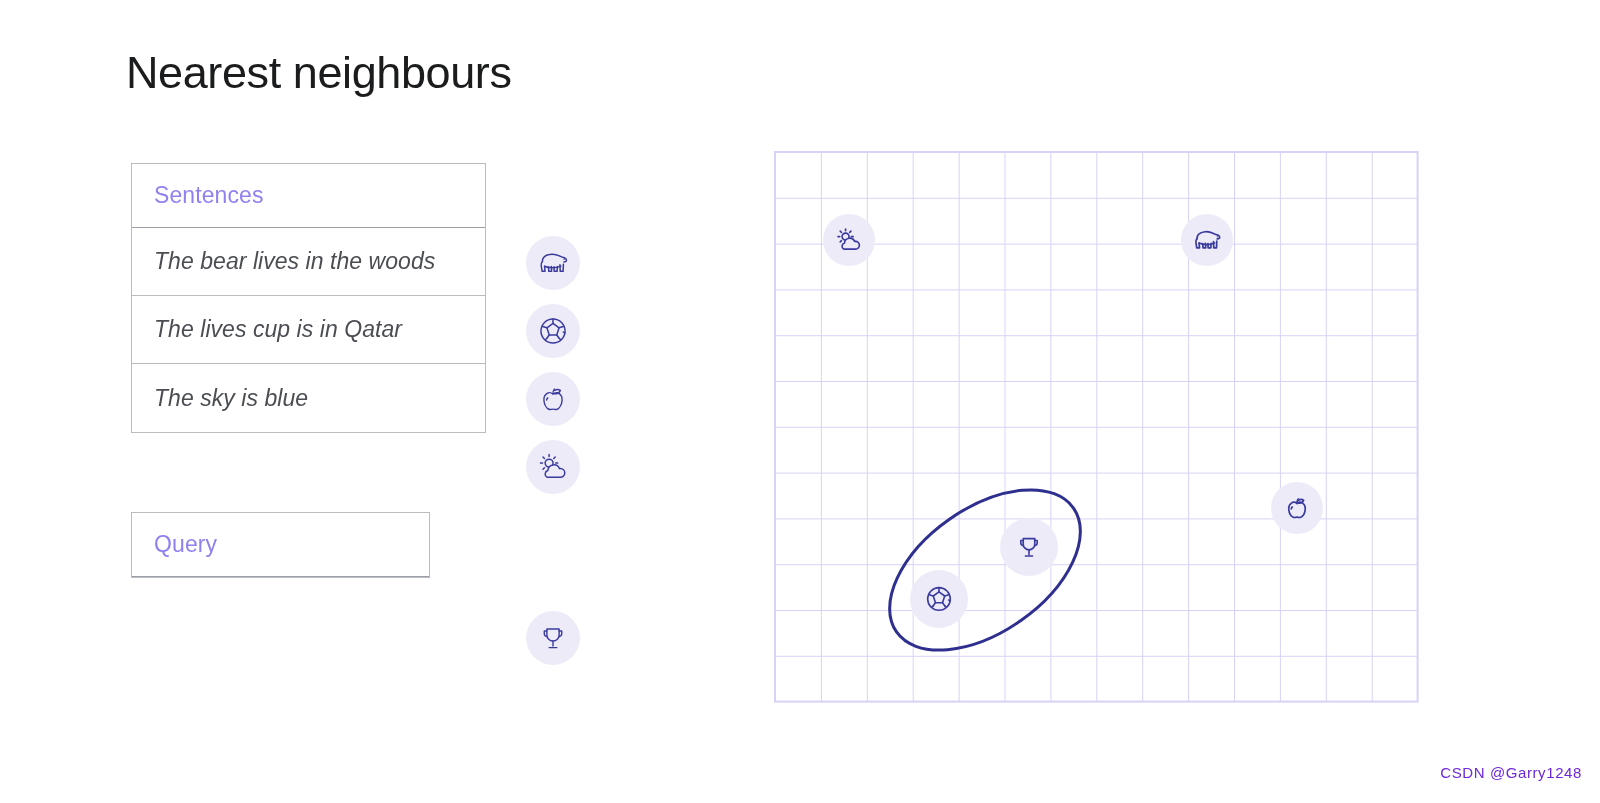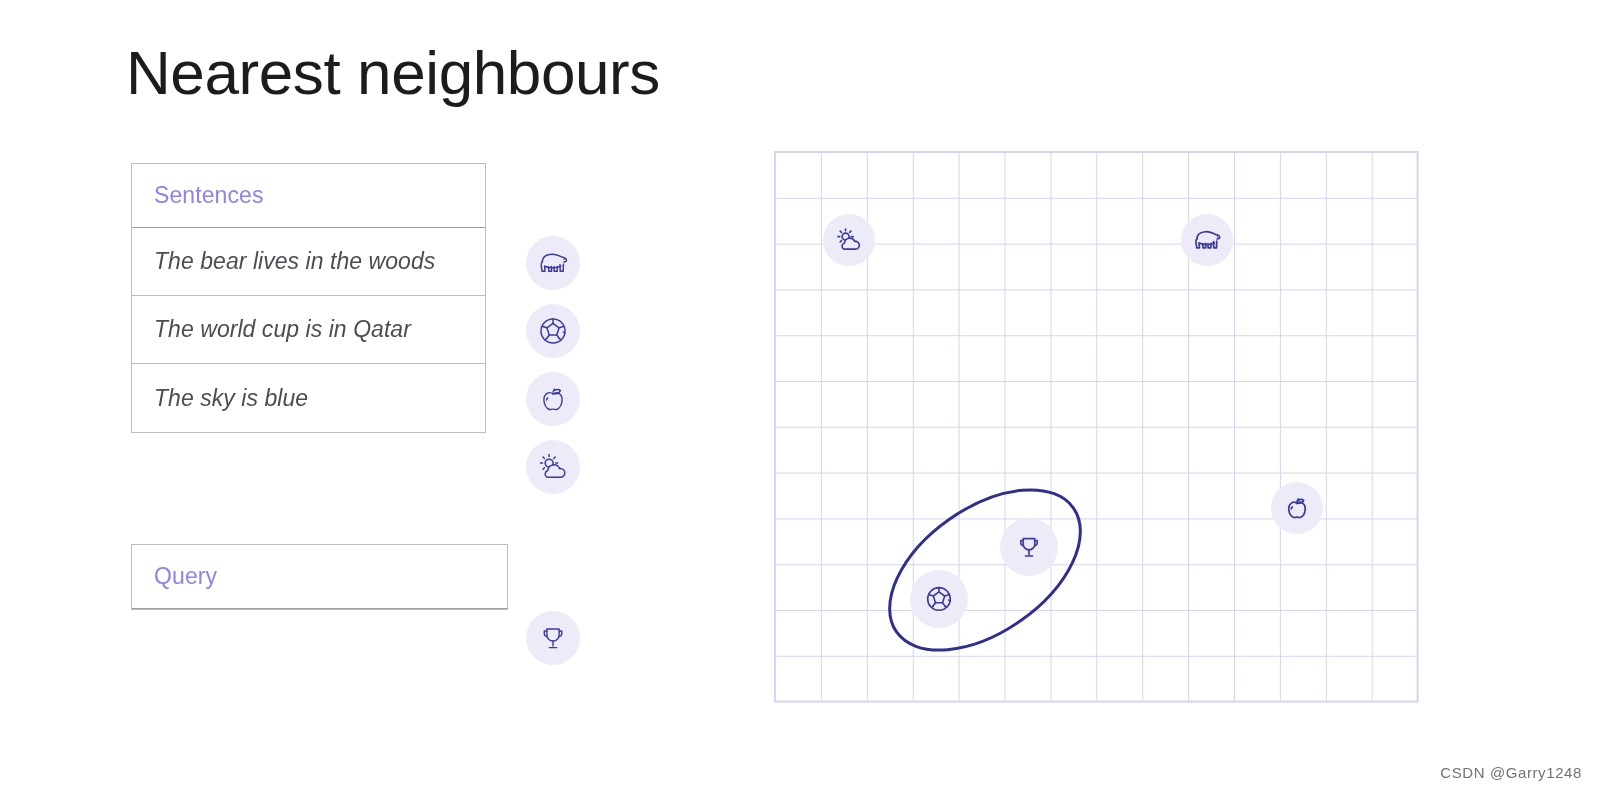"Nearest neighbours" #page-title { font-size: 62px -> 45px }
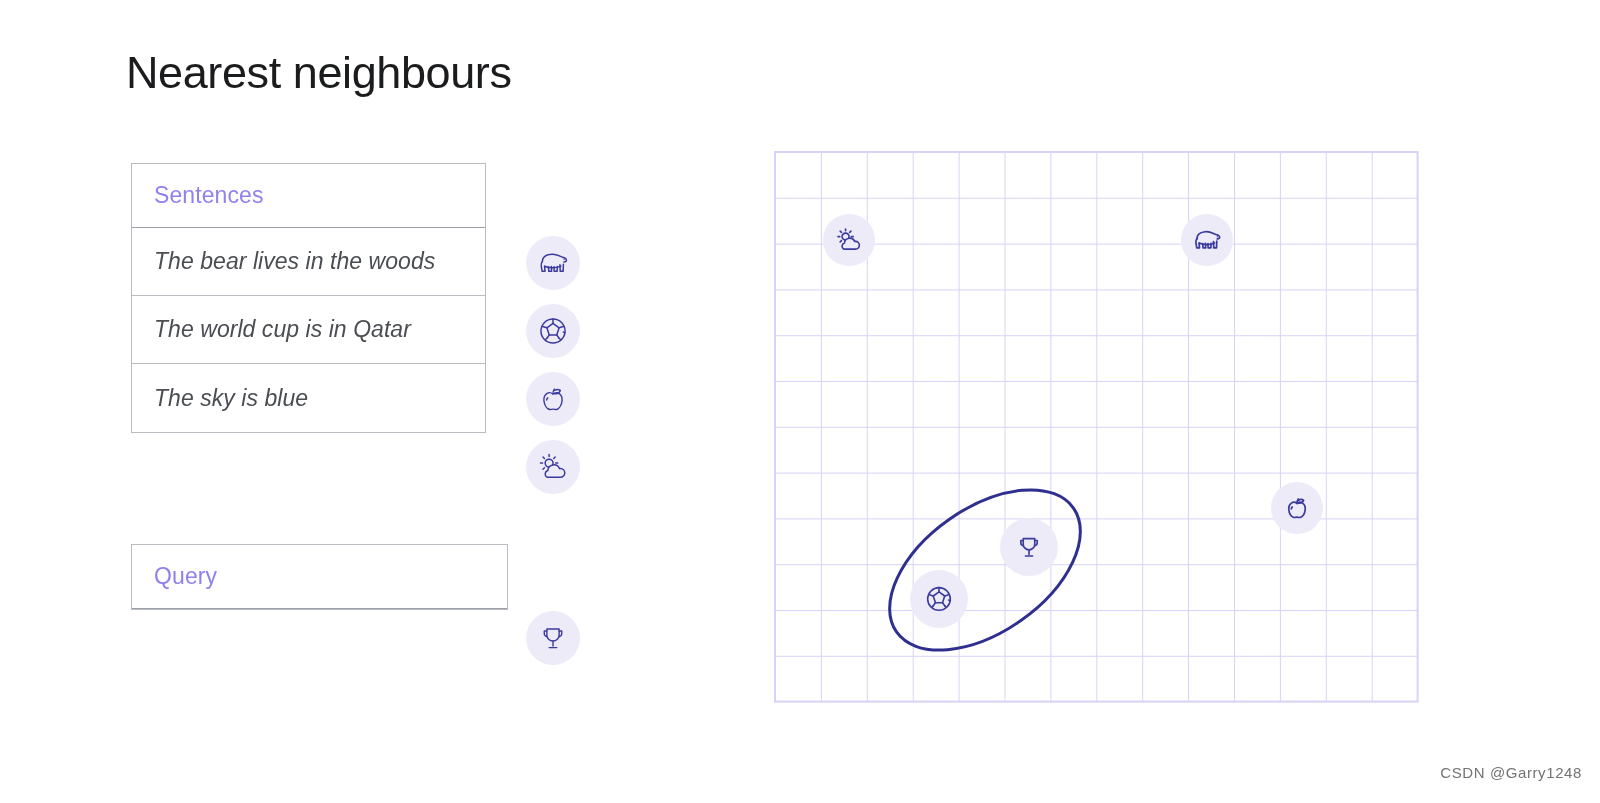"The world cup is in" div.table-row { text: world -> lives }
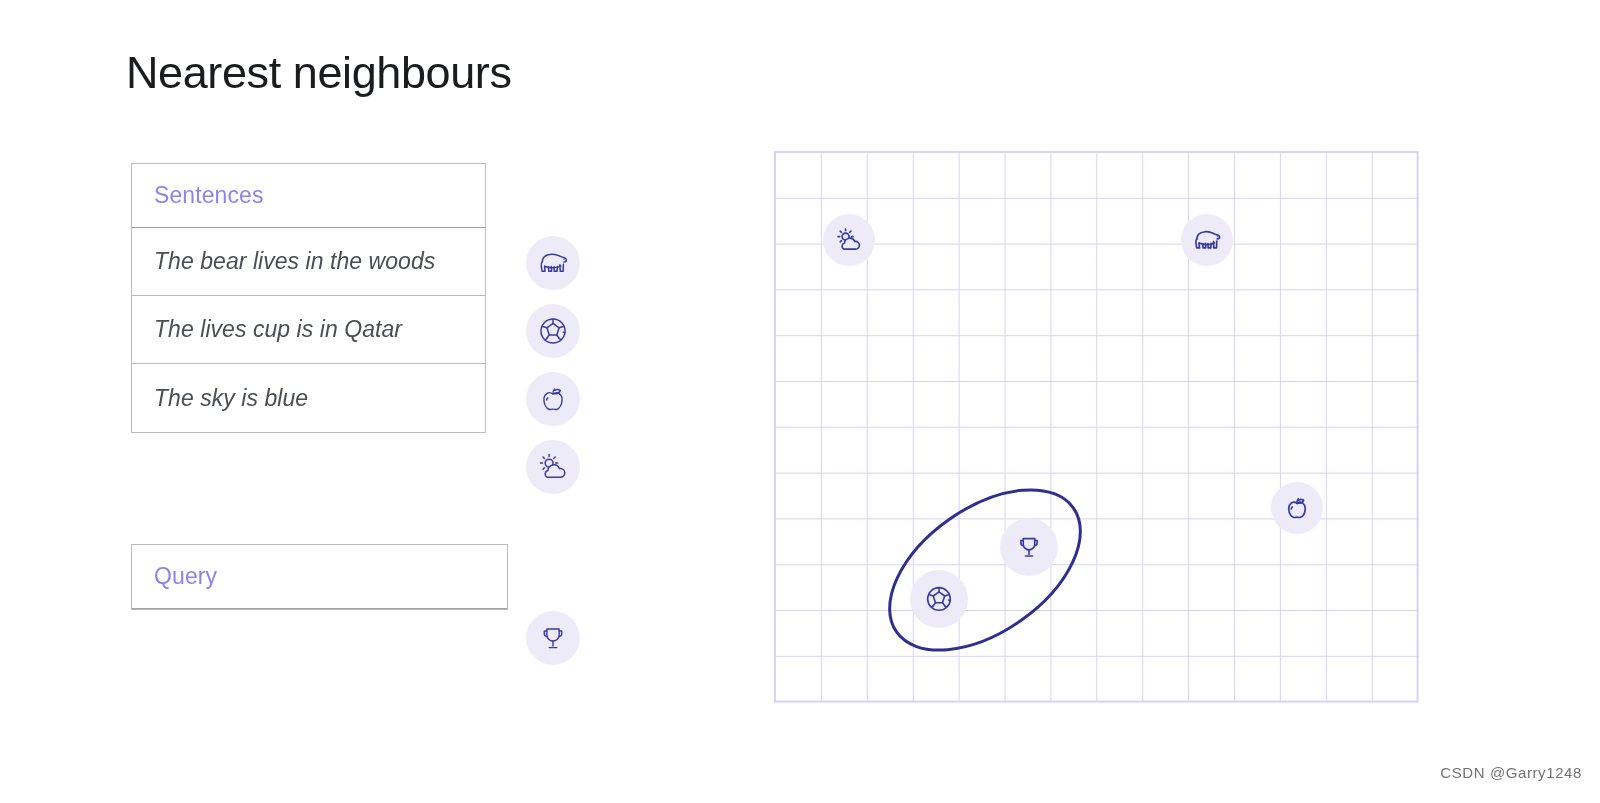"Query" #query-card { top: 544px -> 512px; width: 377px -> 299px }
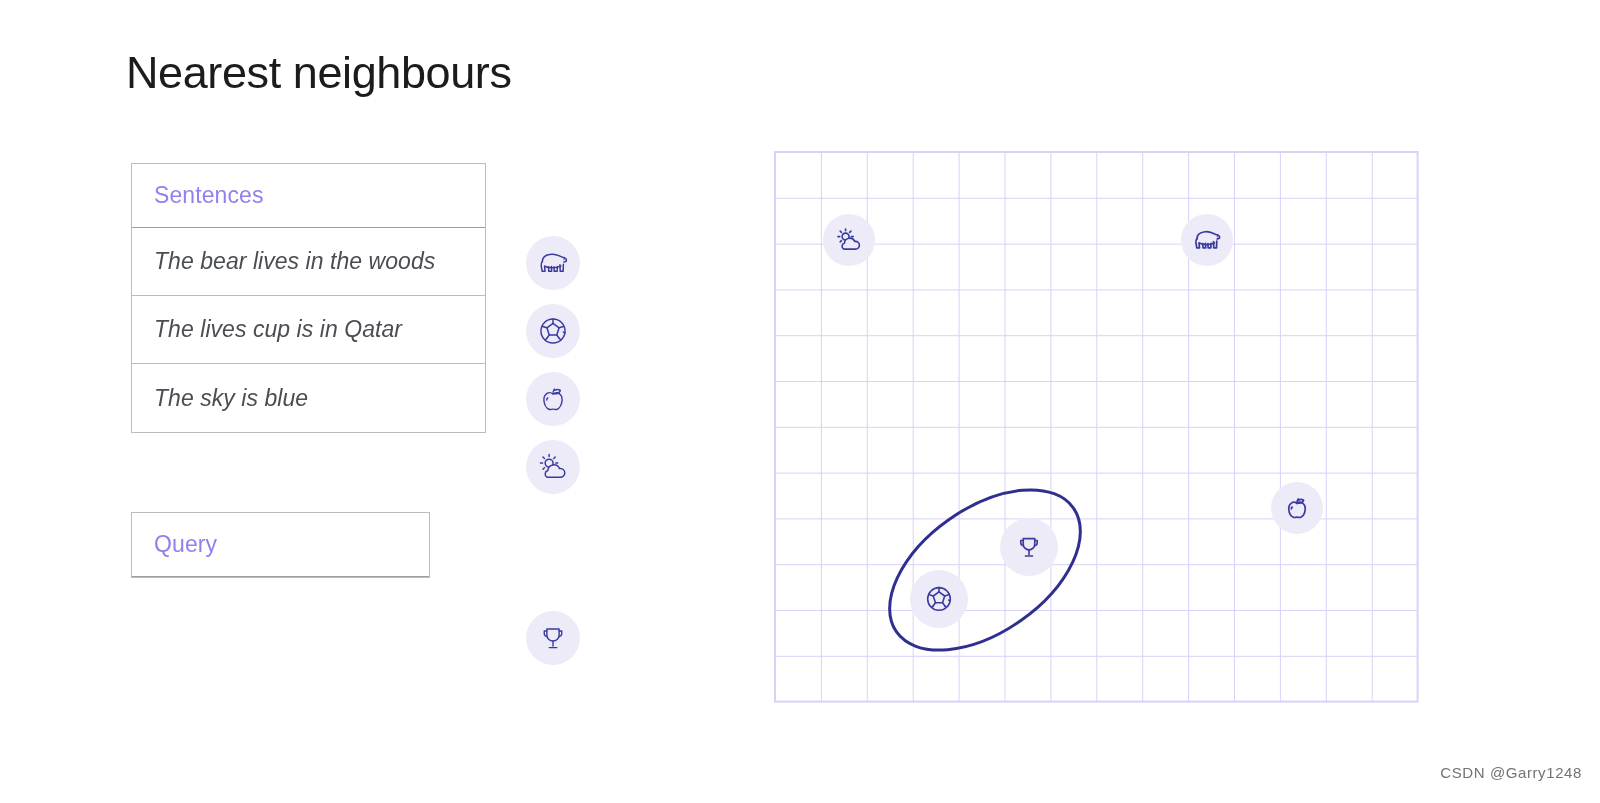"CSDN @Garry1248" #watermark { color: #737373 -> #6d28d9 }
